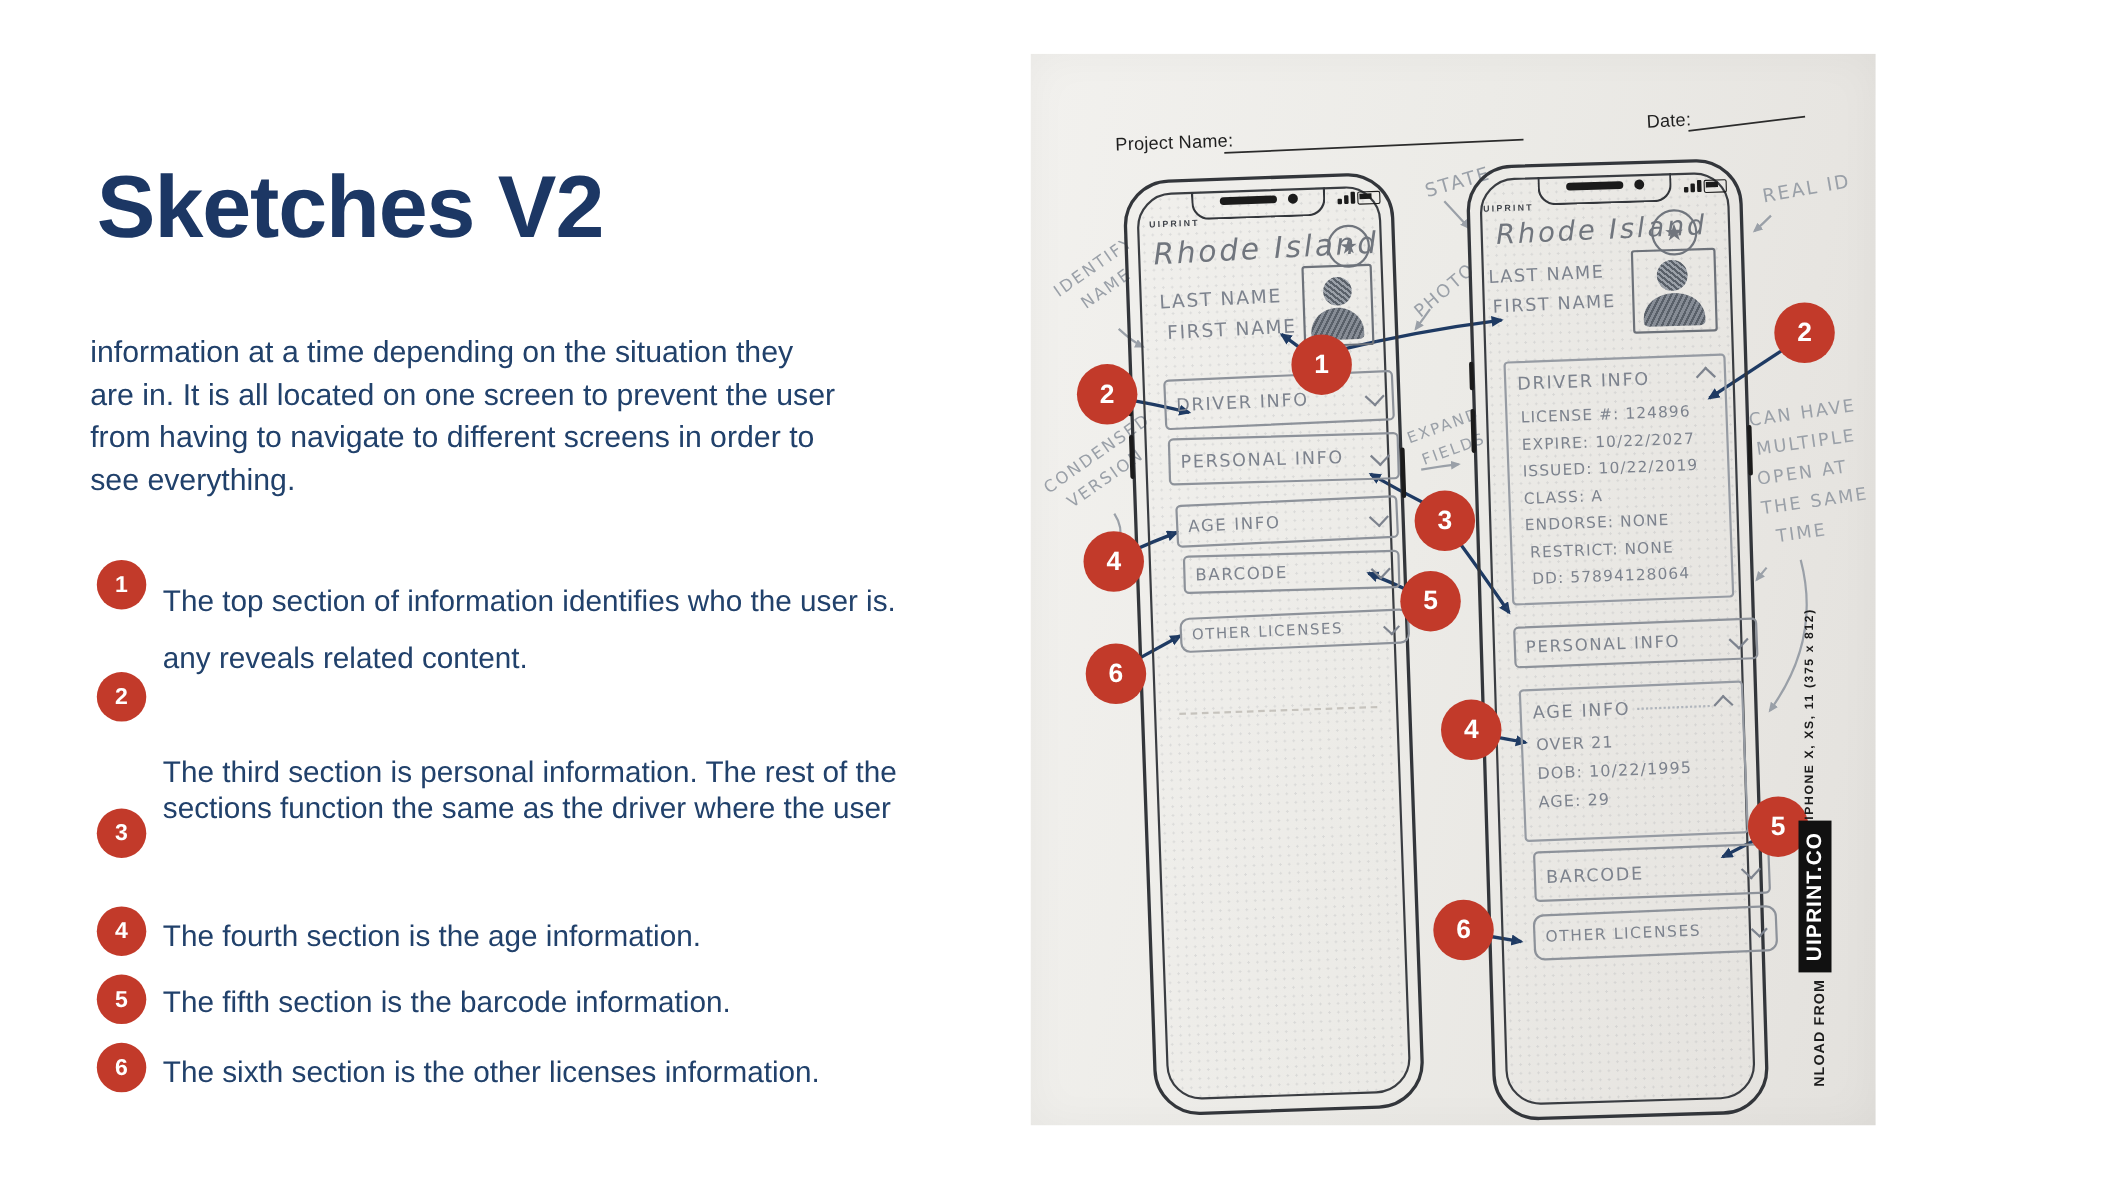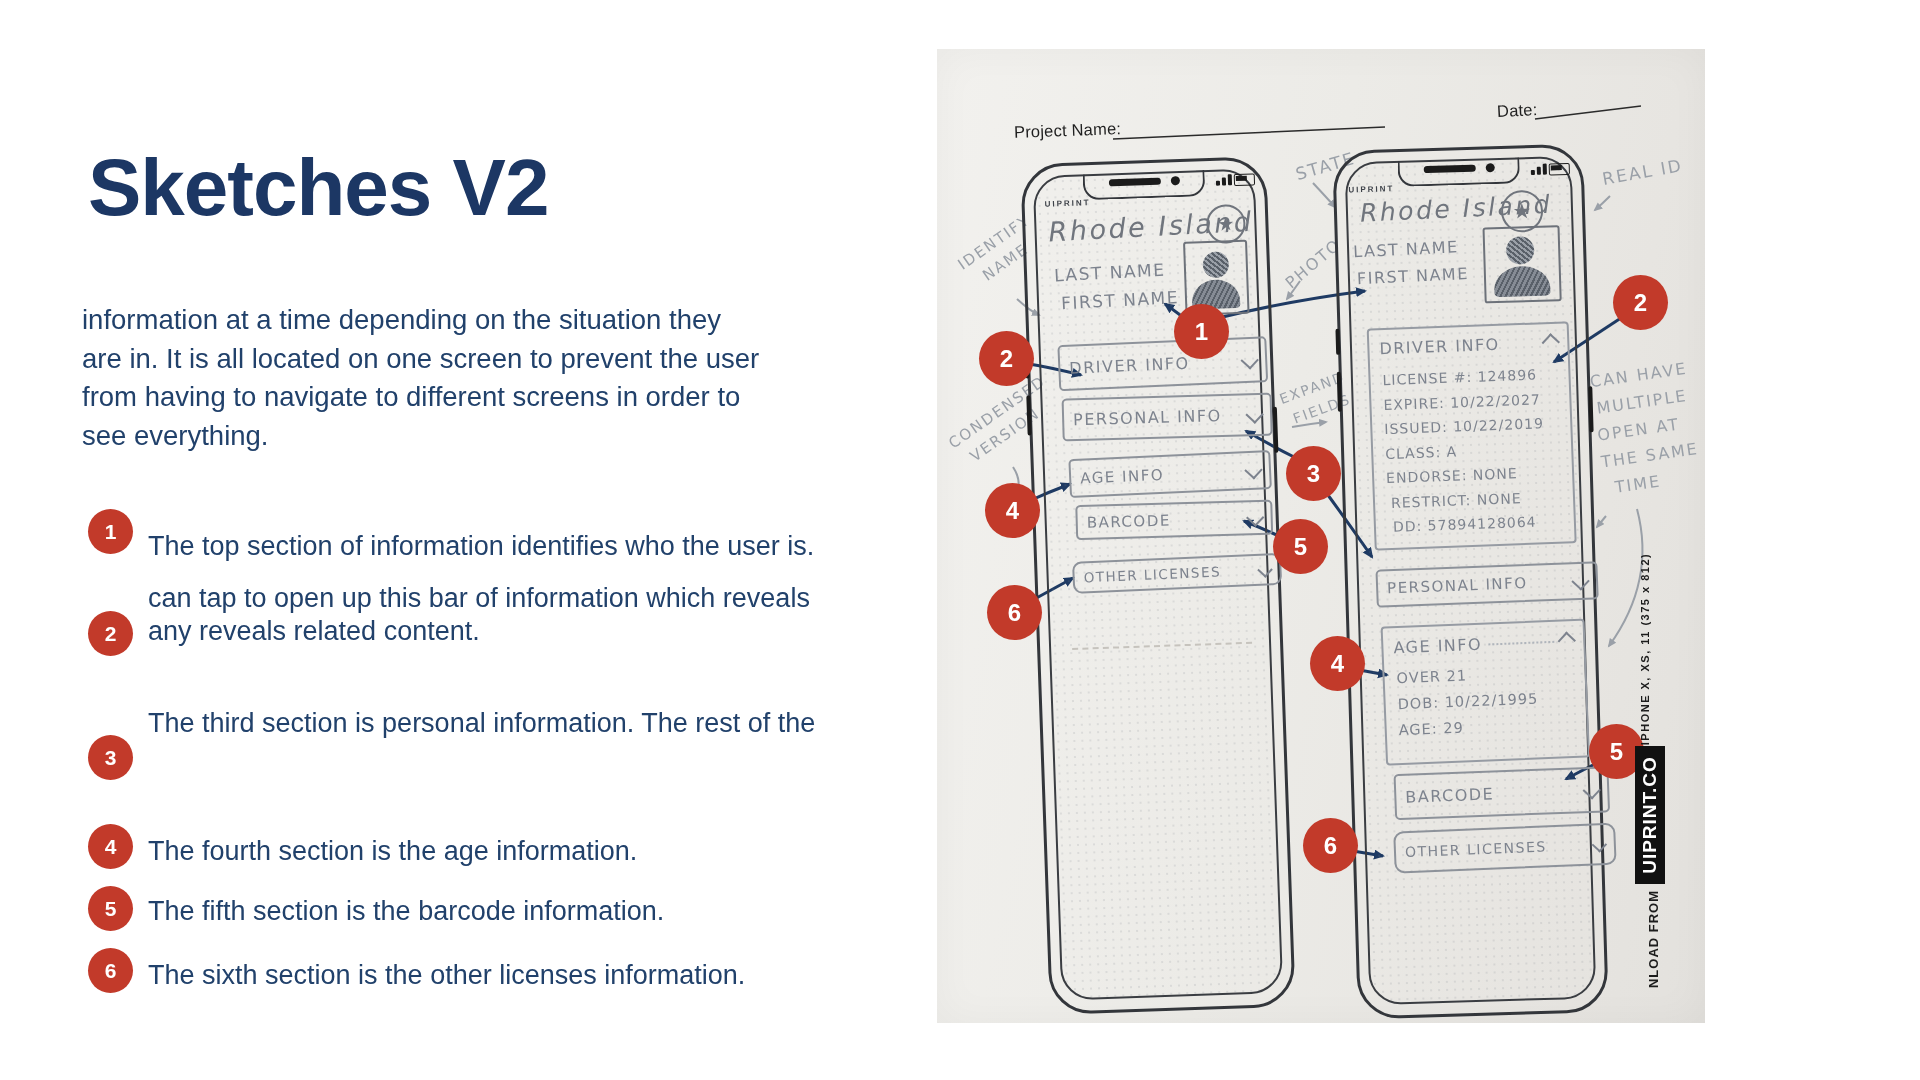"can tap to open up" div { html: <div>can tap to open up this bar of information which reveals</div> -> none }
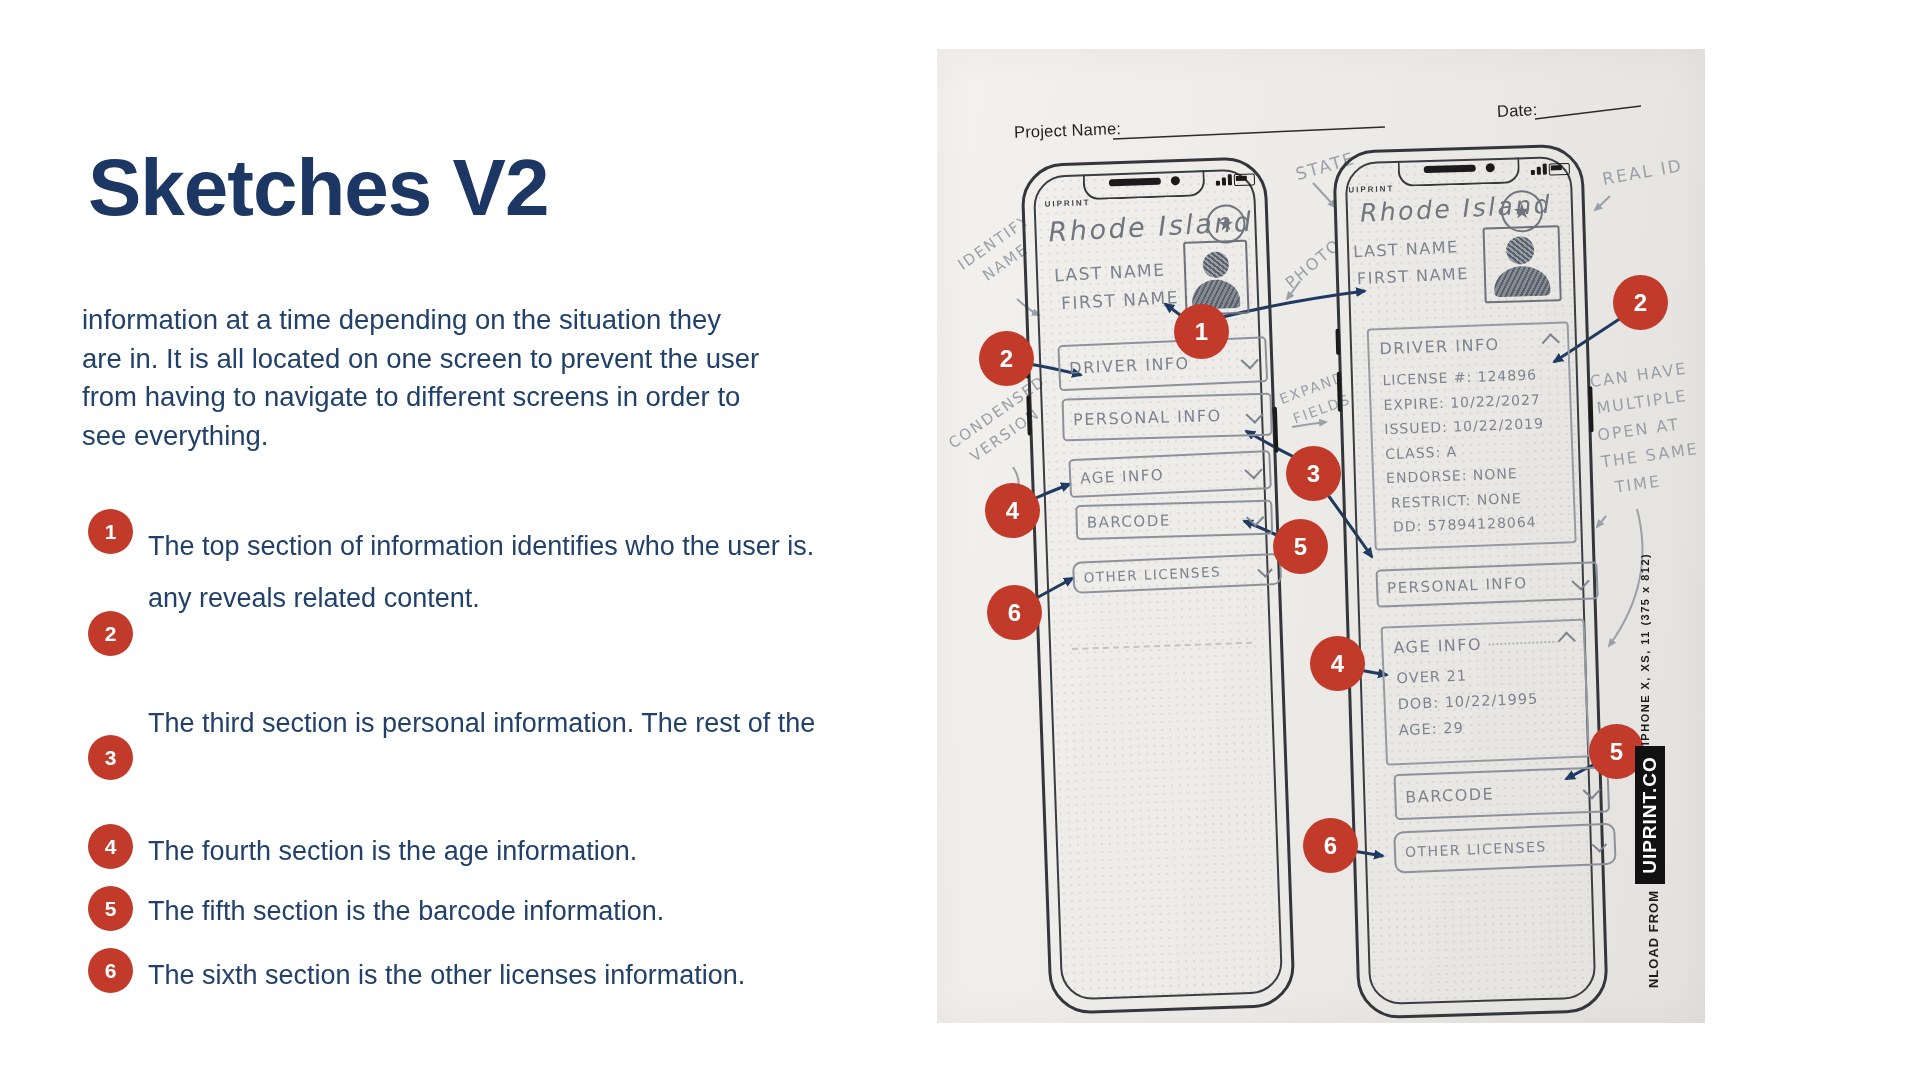"The third section is personal" div.abs { top: 707px -> 686px }
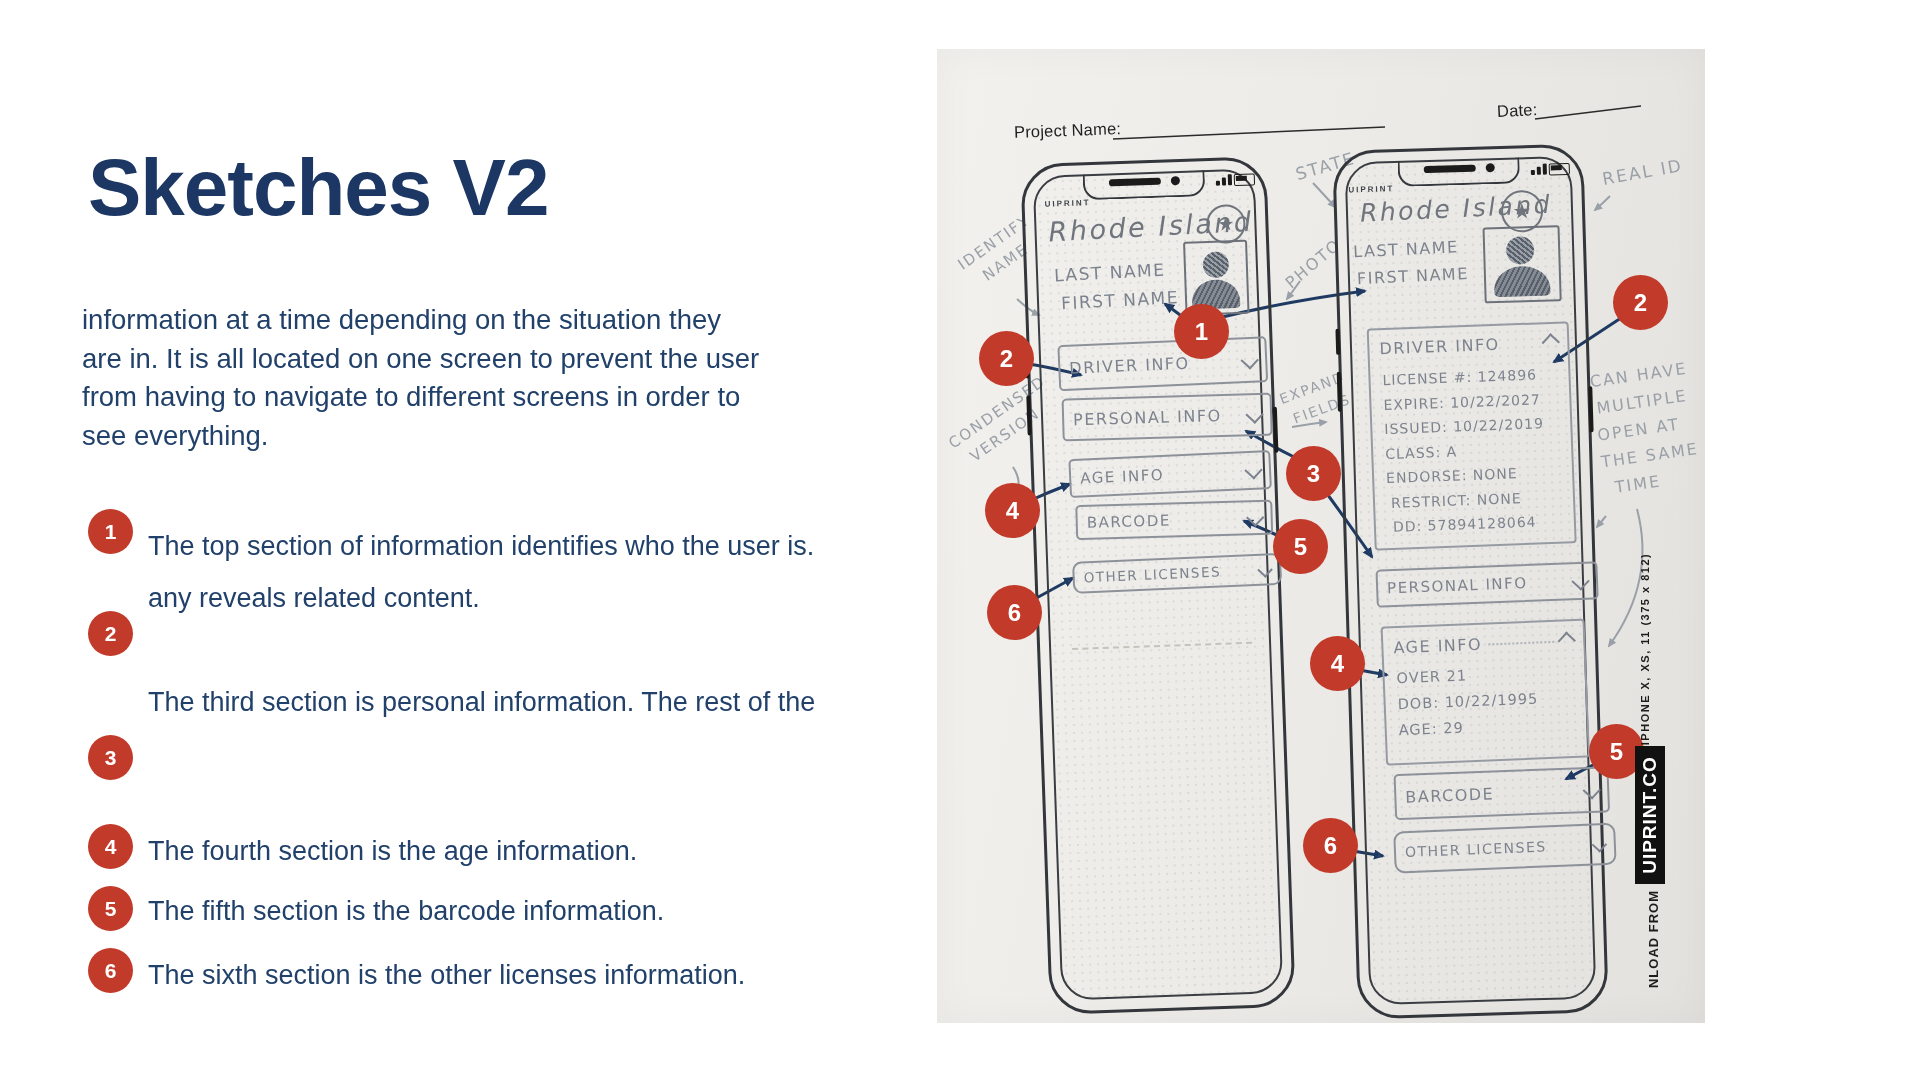"sections function the same as" div { html: none -> <div>sections function the same as the driver where the user</div> }
